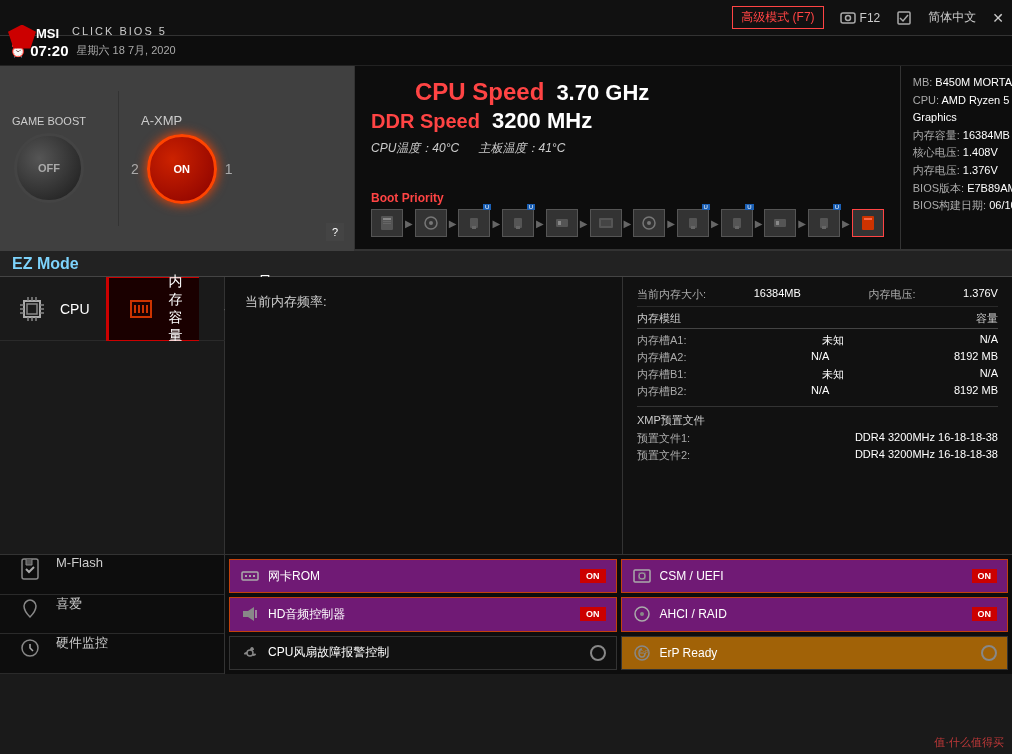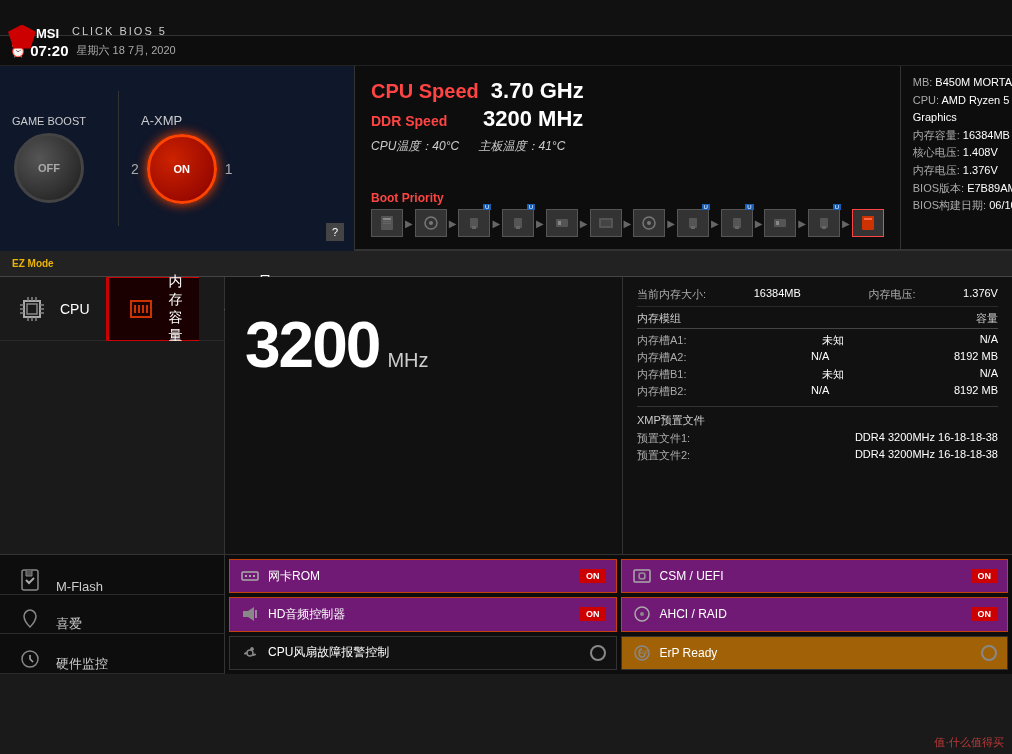"高级模式 (F7)" div.top-bar-right { html: none -> <div> <span>高级模式 (F7)</span> <span> <svg> <rect></rect> <circle></circle> </svg> <span>F12</span> </span> <span> <svg> <rect></rect> <polyline></polyline> </svg> </span> <span>简体中文</span> <span>✕</span> </div> }
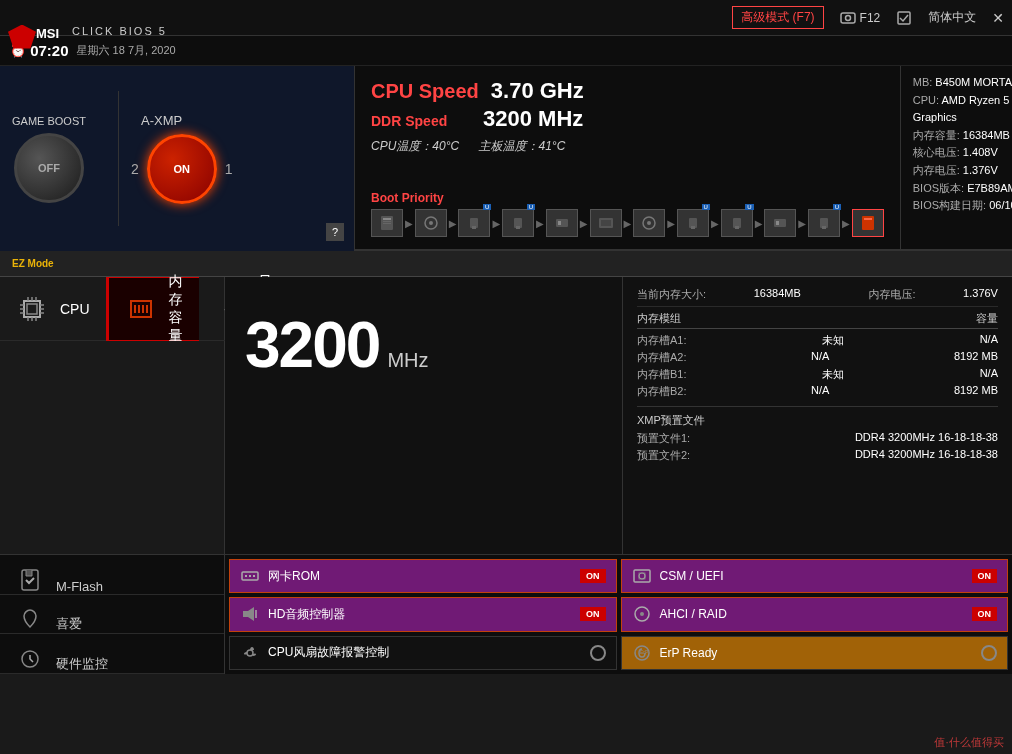"CPU Speed" .speed-label-cpu { font-size: 20px -> 24px; margin-left: none -> 44px }
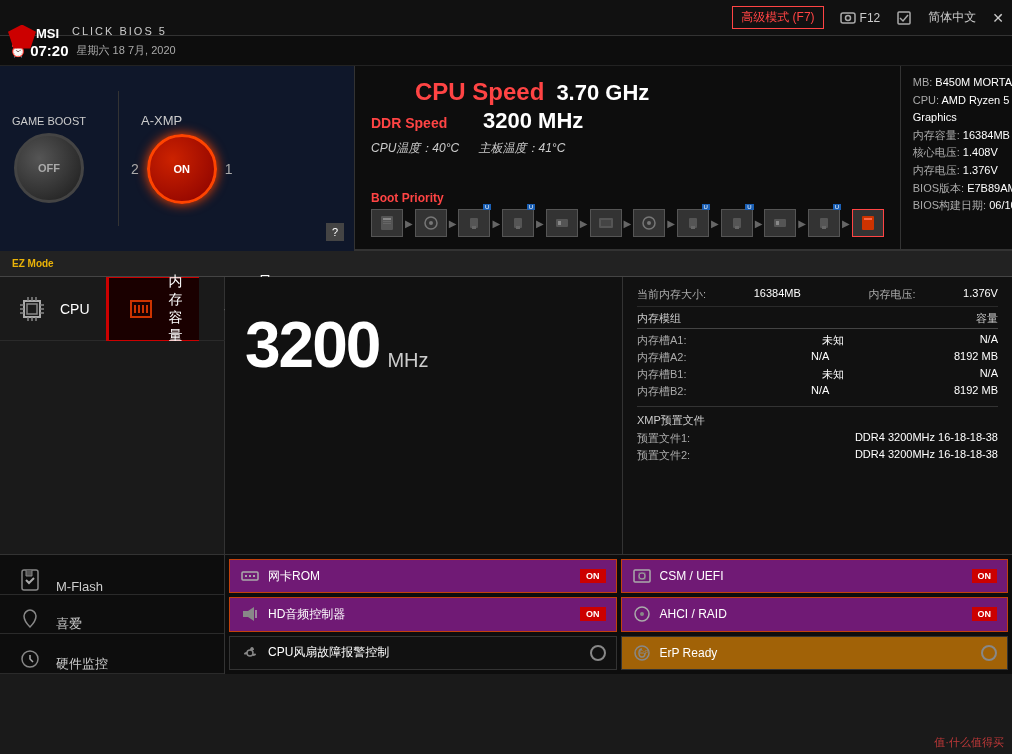"GAME BOOST" .boost-area { background: #0f172a -> #404040 }
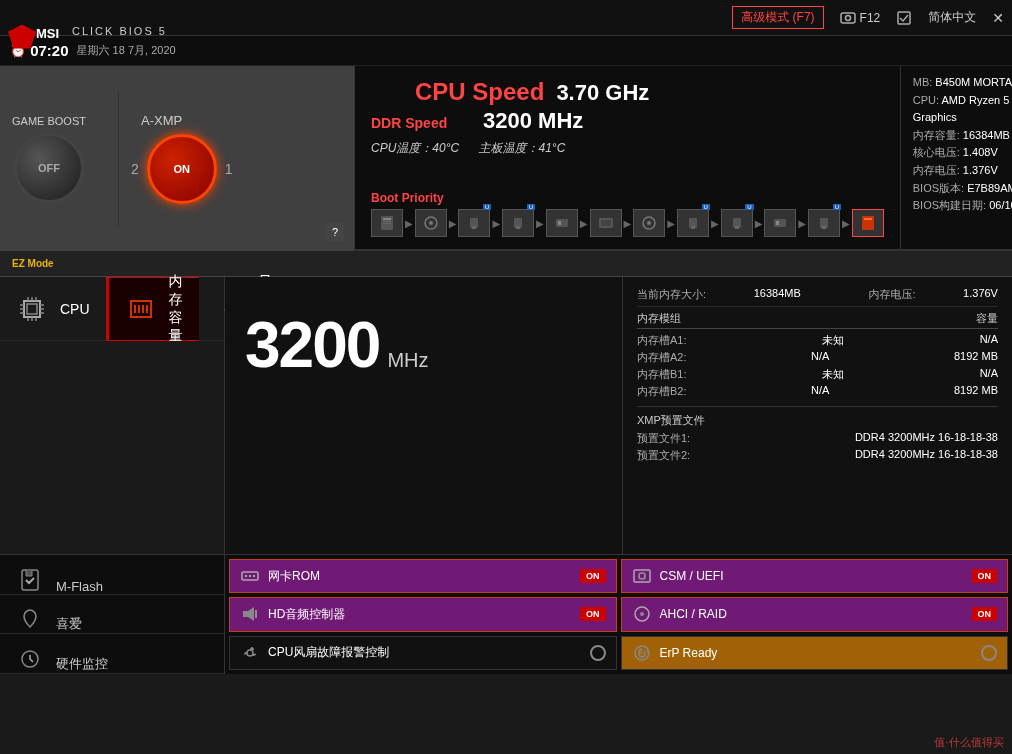"DDR Speed" .speed-label-ddr { font-size: 14px -> 20px }
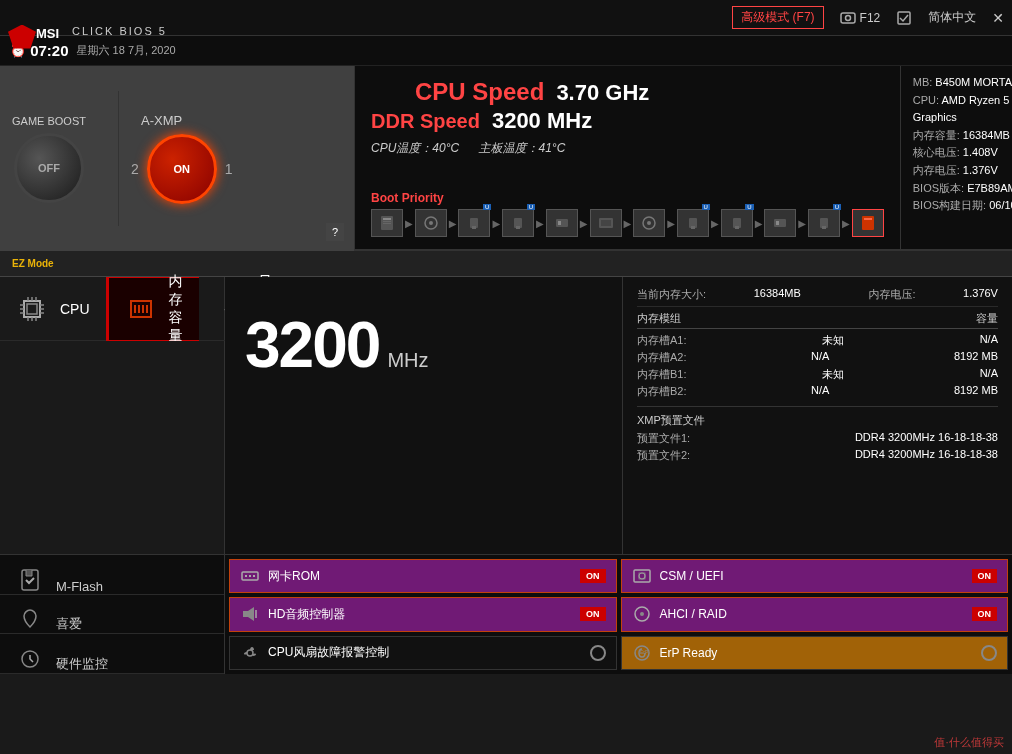"EZ Mode" .ez-mode-label { color: #eab308 -> #7dd3fc; font-size: 10px -> 16px }
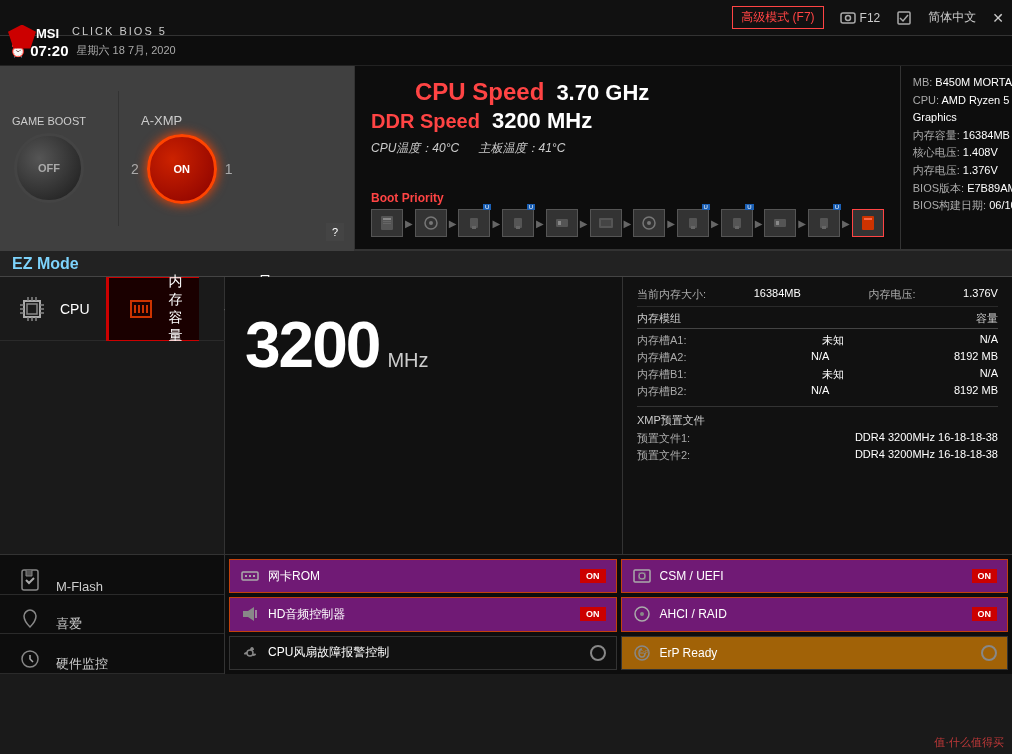"当前内存频率:" div.freq-label { html: none -> <div>当前内存频率:</div> }
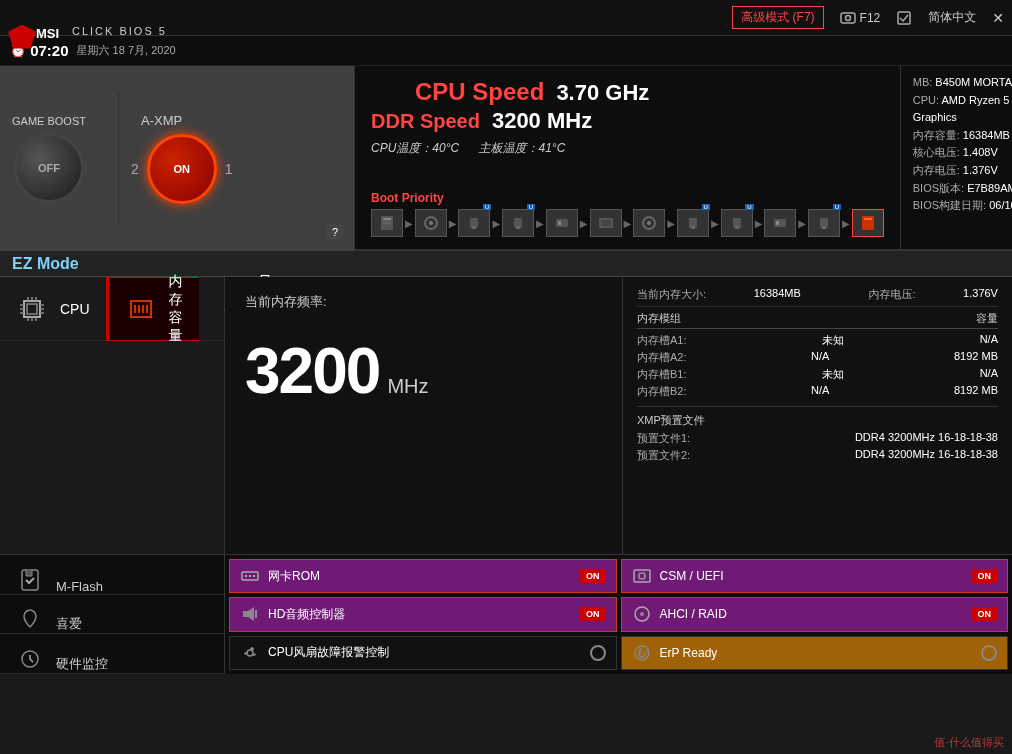"3200" div { html: <div> <span>3200</span> <span>MHz</span> </div> -> none }
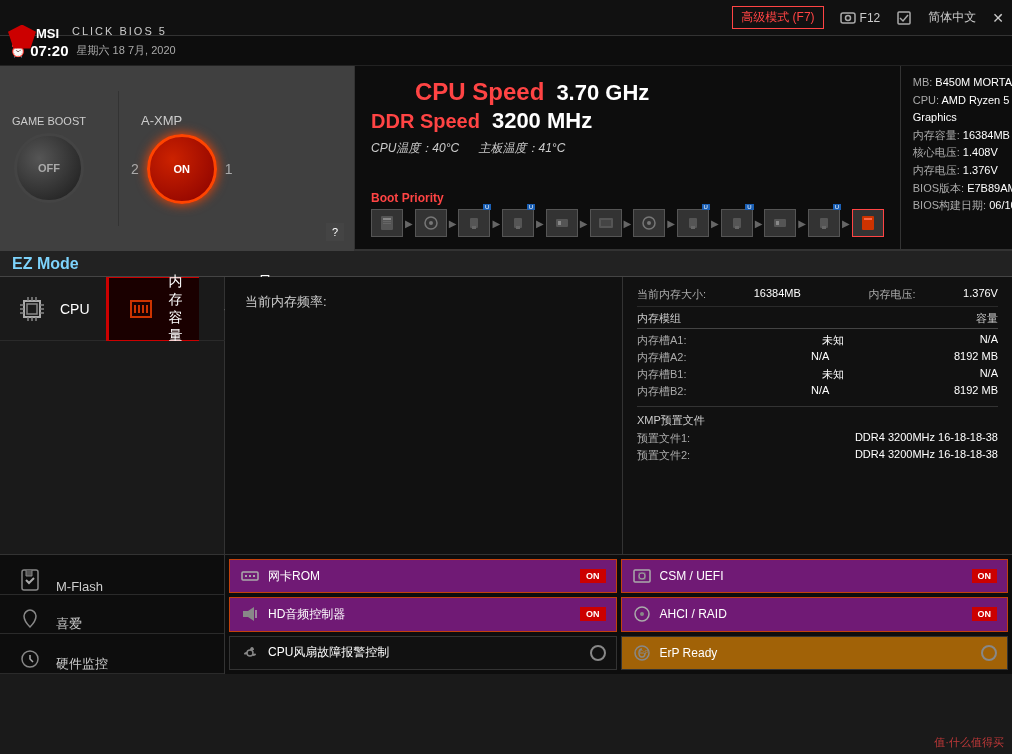"M-Flash" .bottom-left-item { align-items: flex-end -> flex-start }
